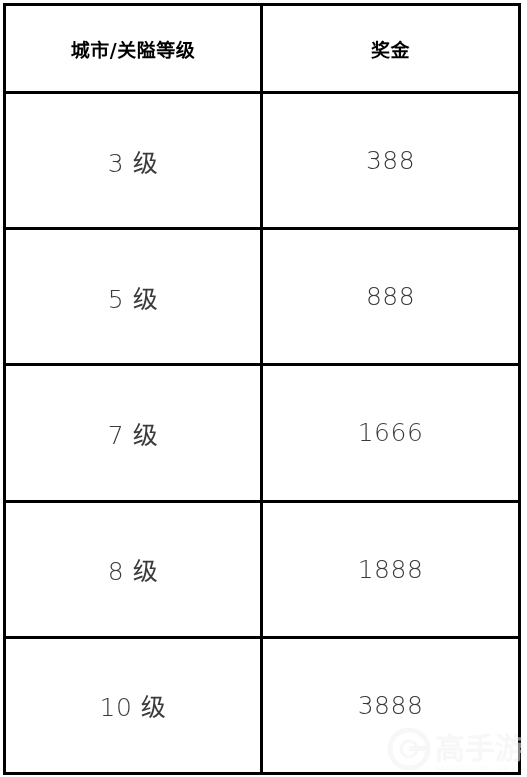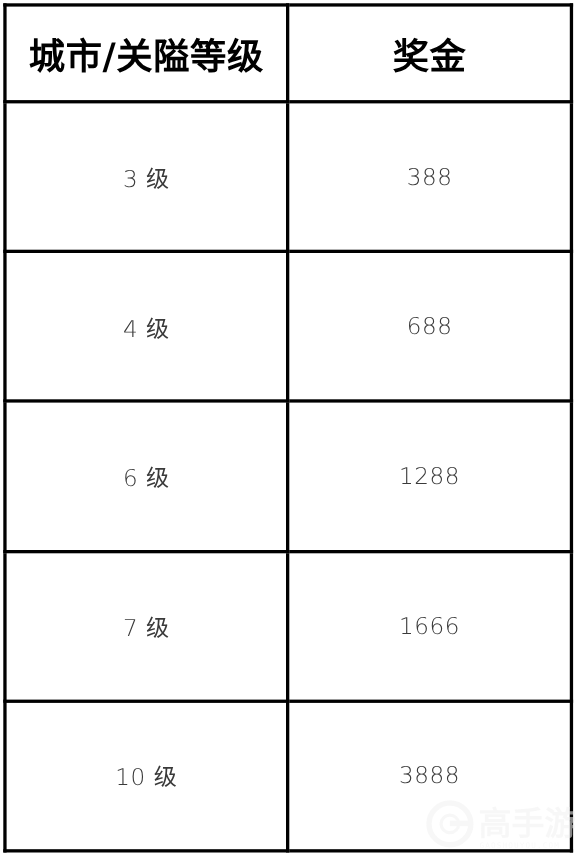"城市/关隘等级" table.reward-table thead th { font-size: 33px -> 19px }
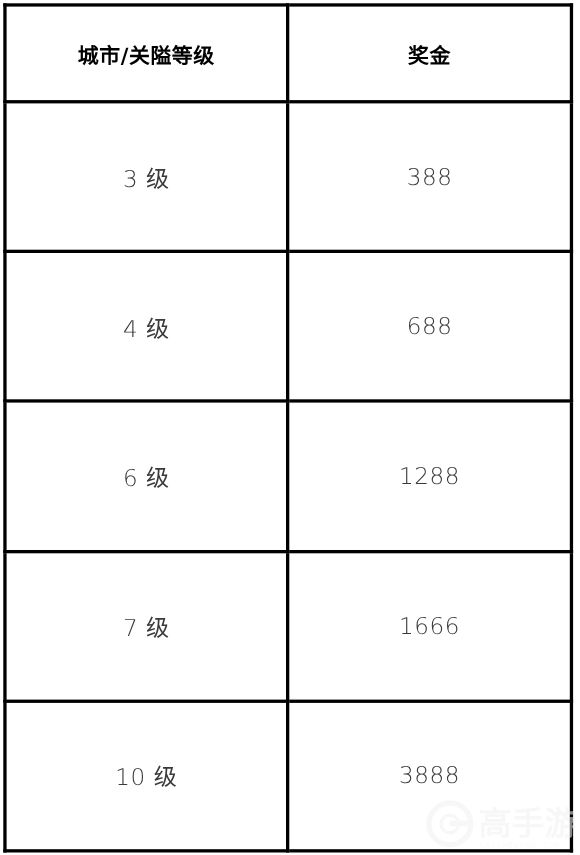"3 级" table.reward-table tbody td { font-size: 21px -> 25px }
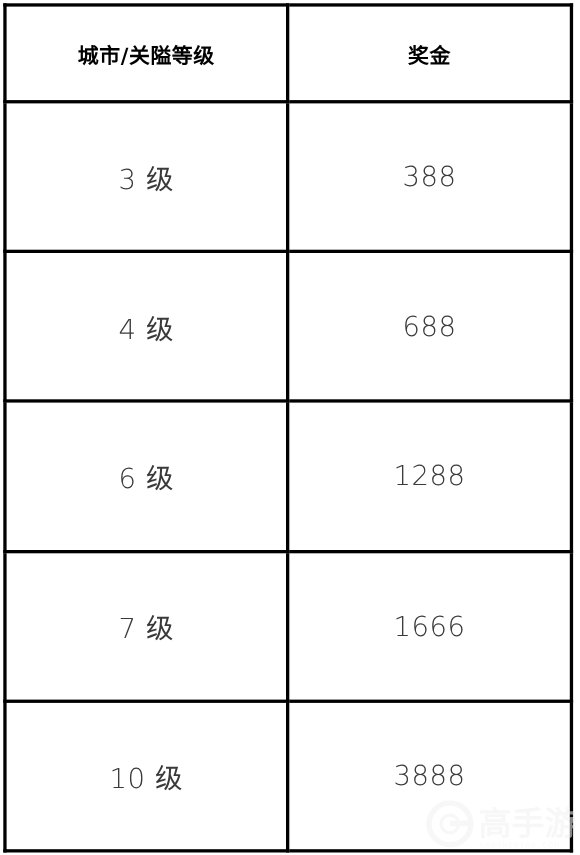"4 级" tr { html: <tr> <td>4 级</td> <td>688</td> </tr> -> none }
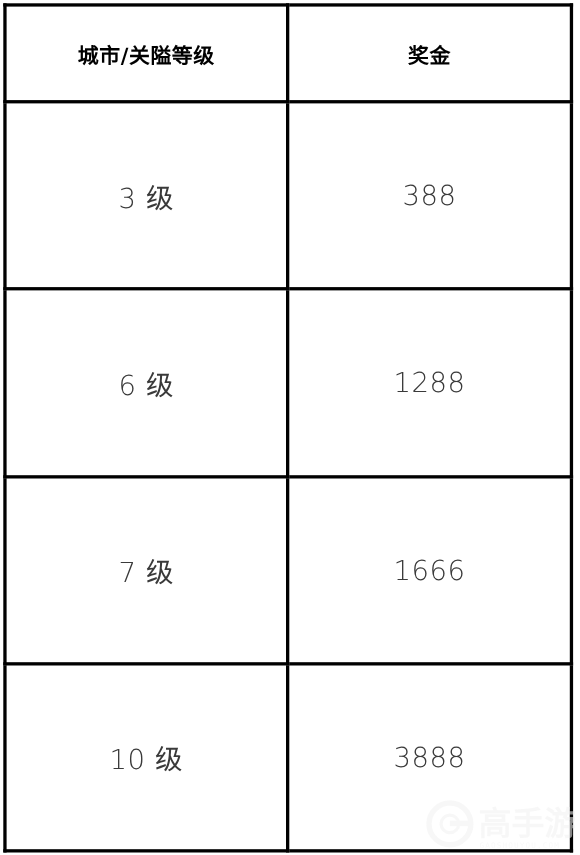"5 级" tr { html: none -> <tr> <td>5 级</td> <td>888</td> </tr> }
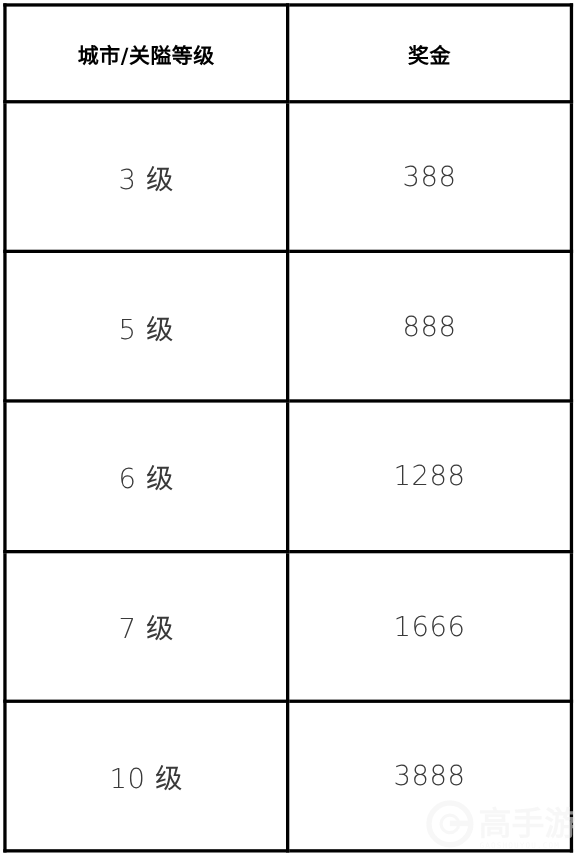"6 级" tr { html: <tr> <td>6 级</td> <td>1288</td> </tr> -> none }
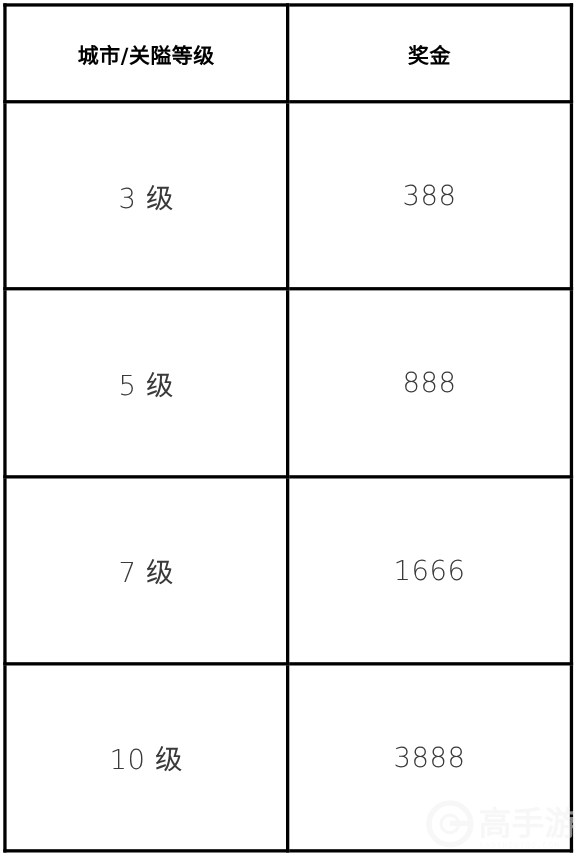"8 级" tr { html: none -> <tr> <td>8 级</td> <td>1888</td> </tr> }
